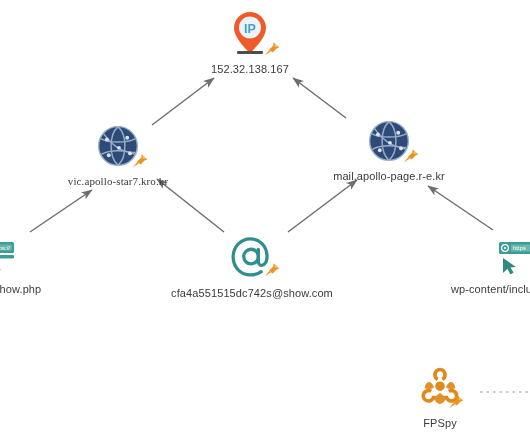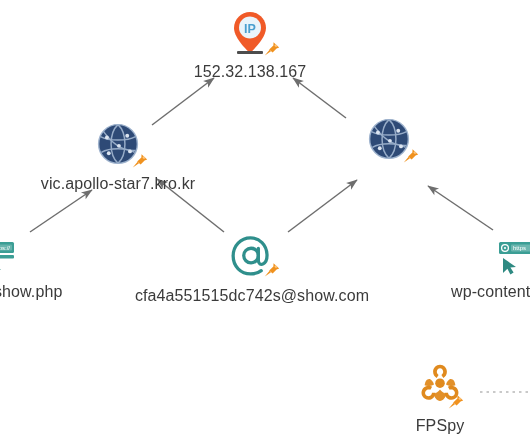"IP" .node-icon { align-items: flex-start -> center }
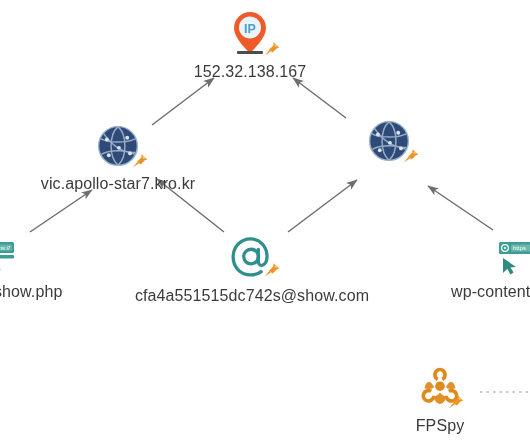"152.32.138.167" .node-label { font-size: 16px -> 11px }
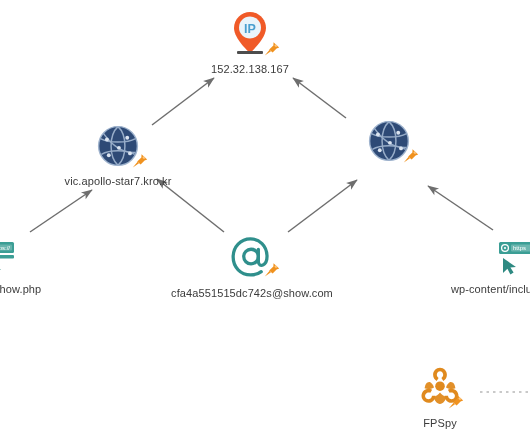"vic.apollo-star7.kro.kr" div.node { font-family: none -> Liberation Serif, serif }
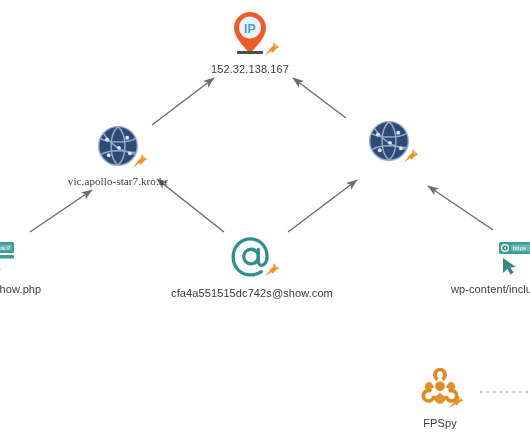"mail.apollo-page.r-e.kr" div.node-label { html: none -> <div>mail.apollo-page.r-e.kr</div> }
